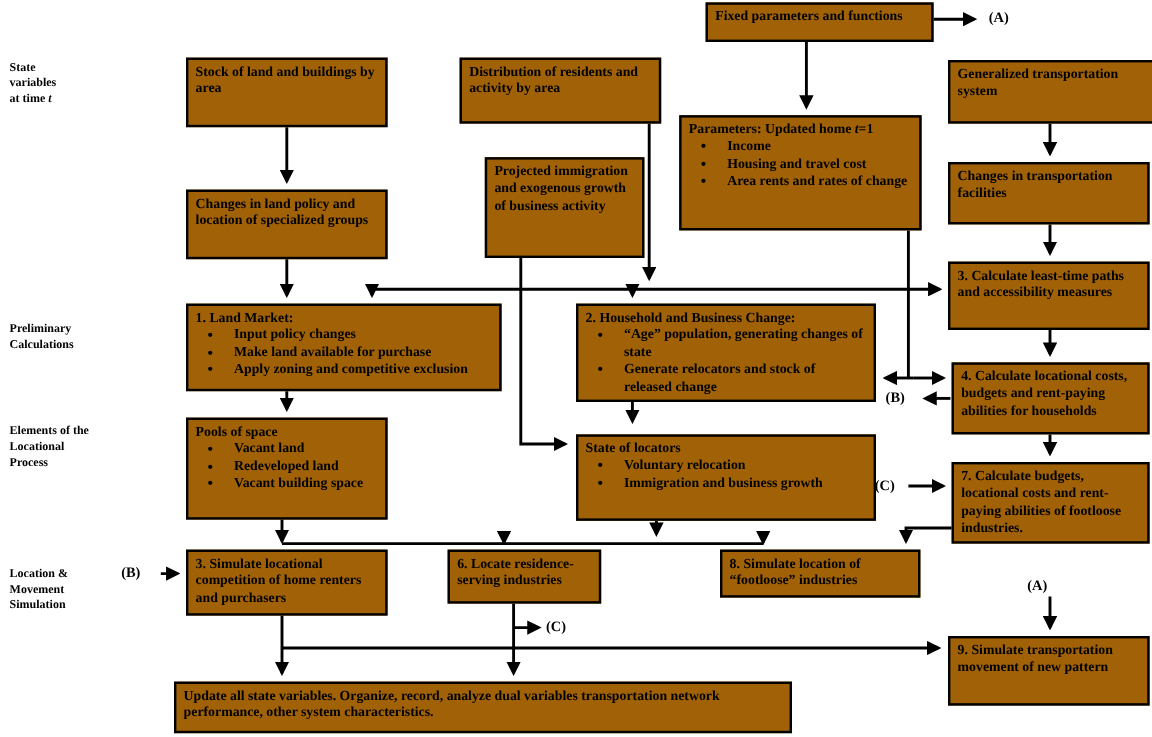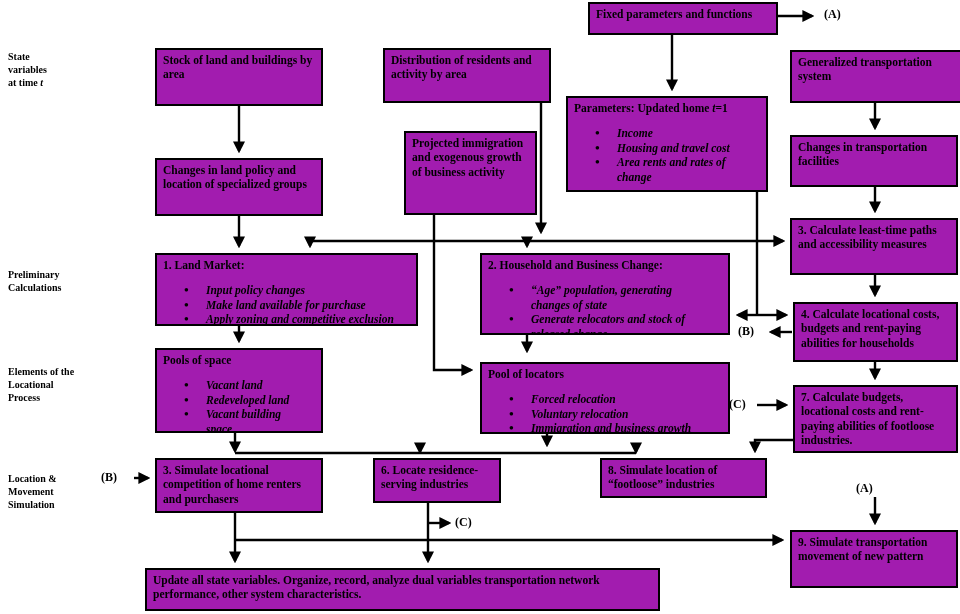"Fixed parameters and functions" .box { background: #a21caf -> #a16207 }
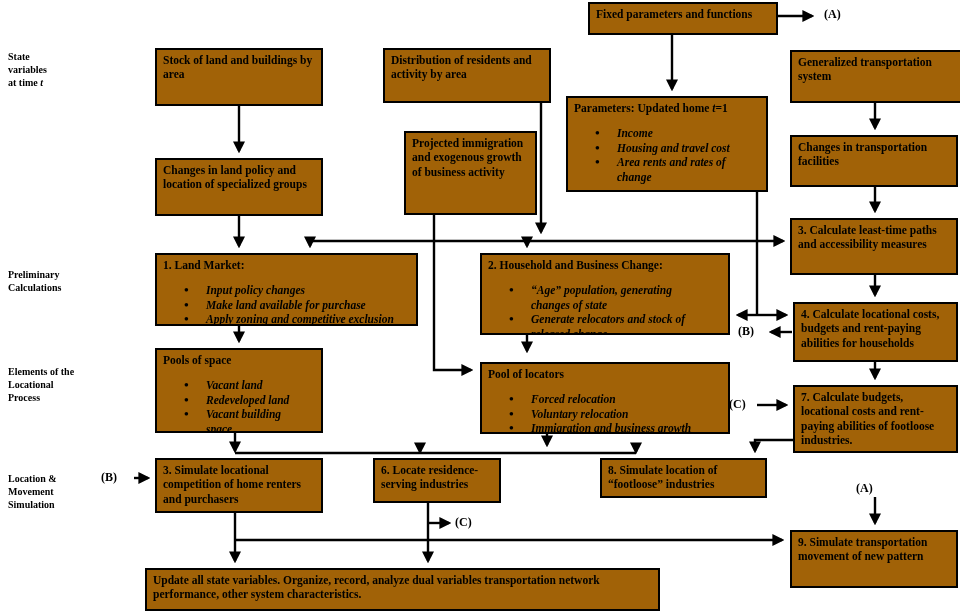"Income" .box ul { font-style: italic -> none; margin: 11px -> 0 }
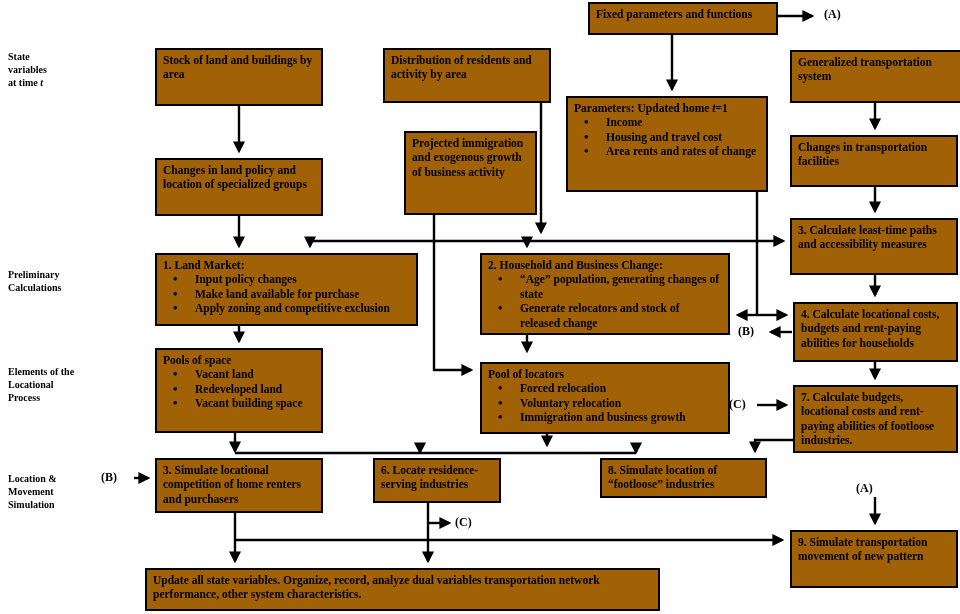"Elements of the" div.stage-label { top: 365px -> 353px }
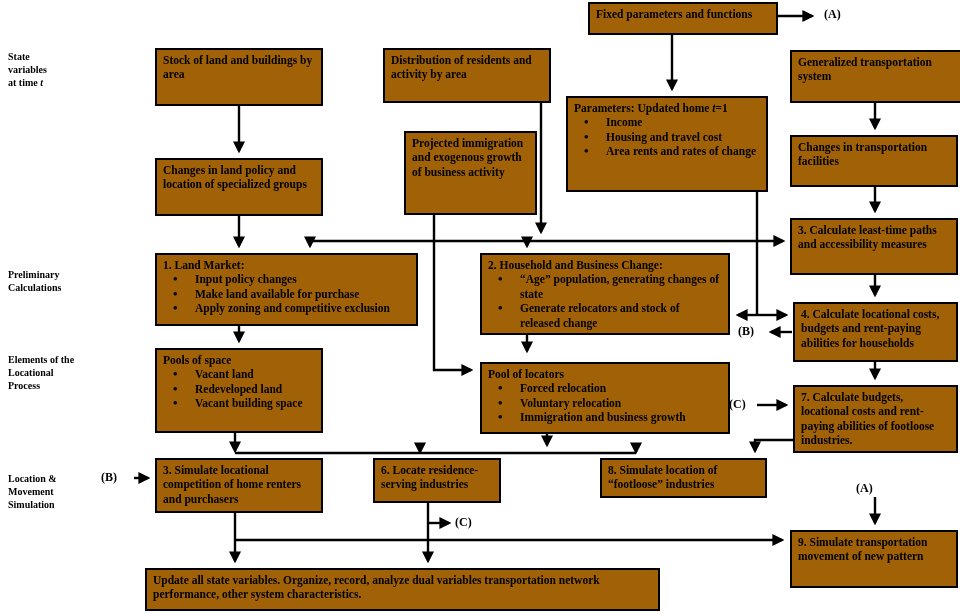"Pool of locators" div.bt { text: Pool -> State }
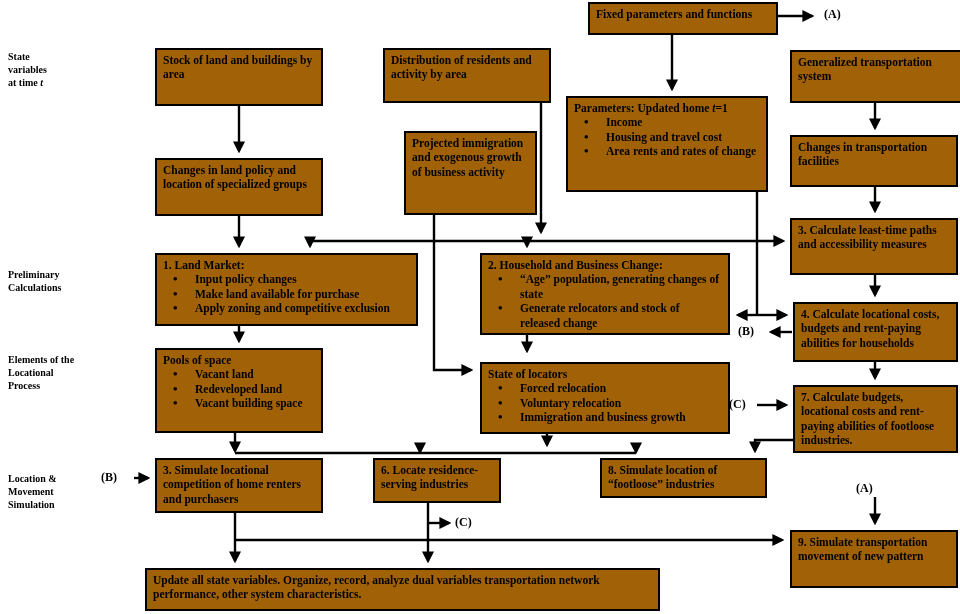"Forced relocation" li { html: <li>Forced relocation</li> -> none }
